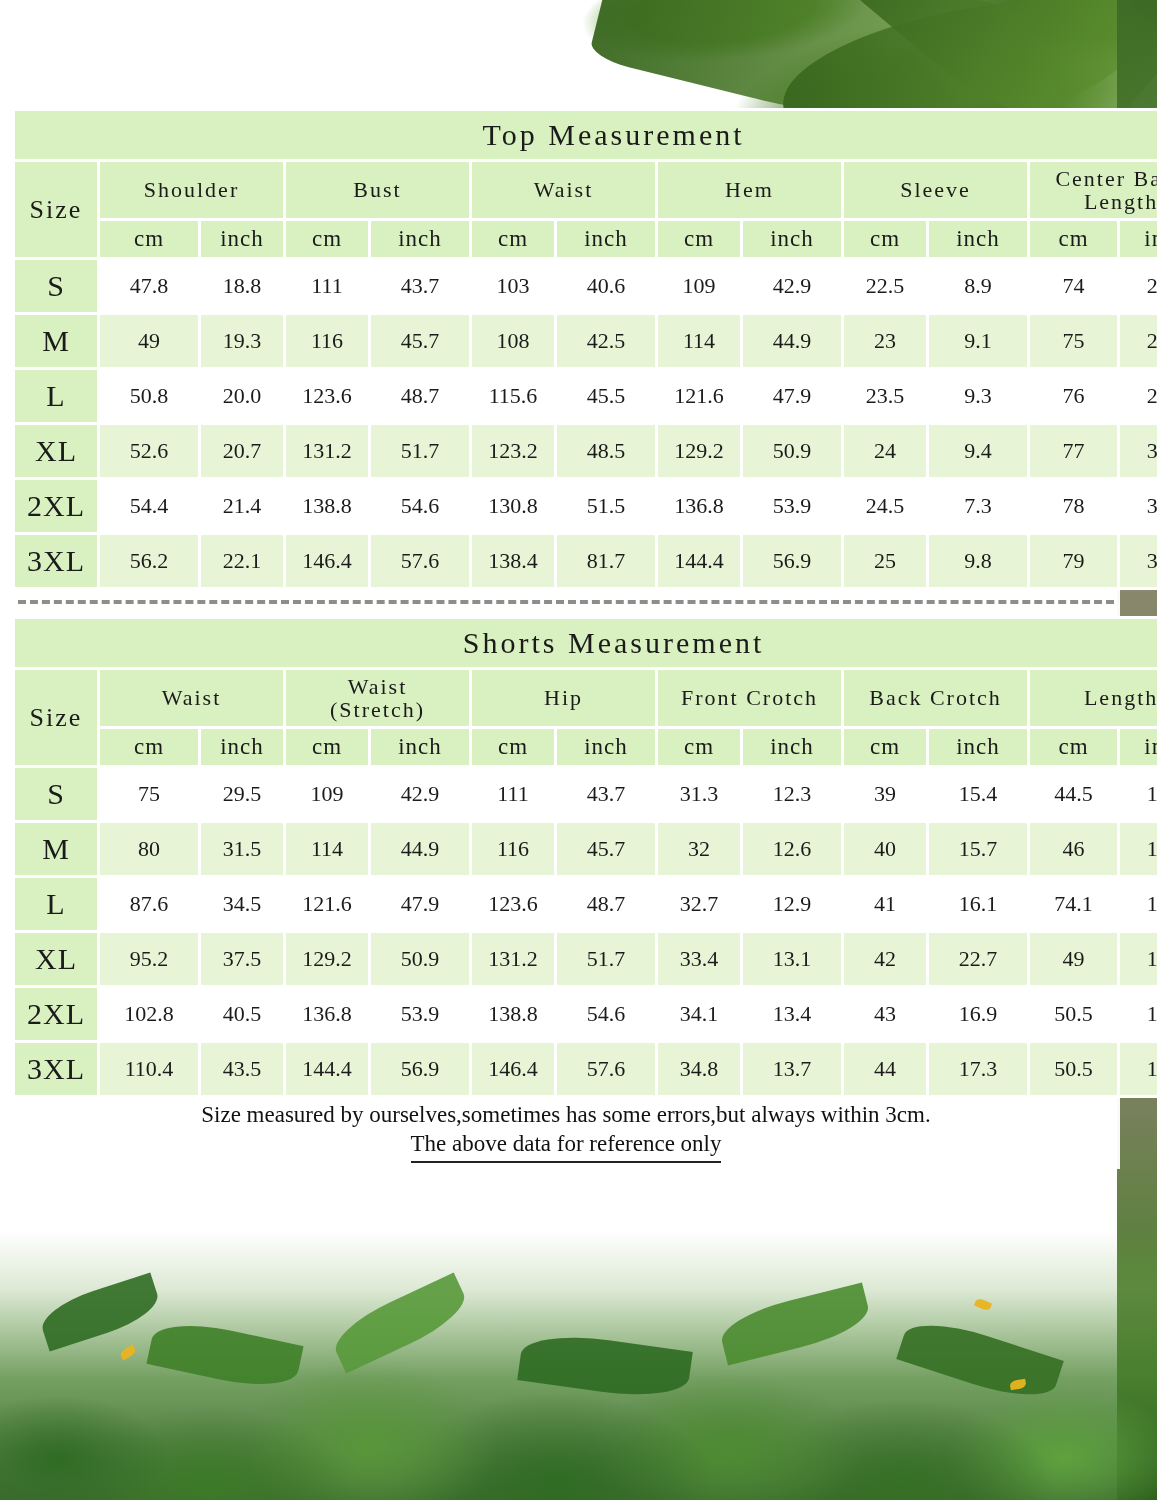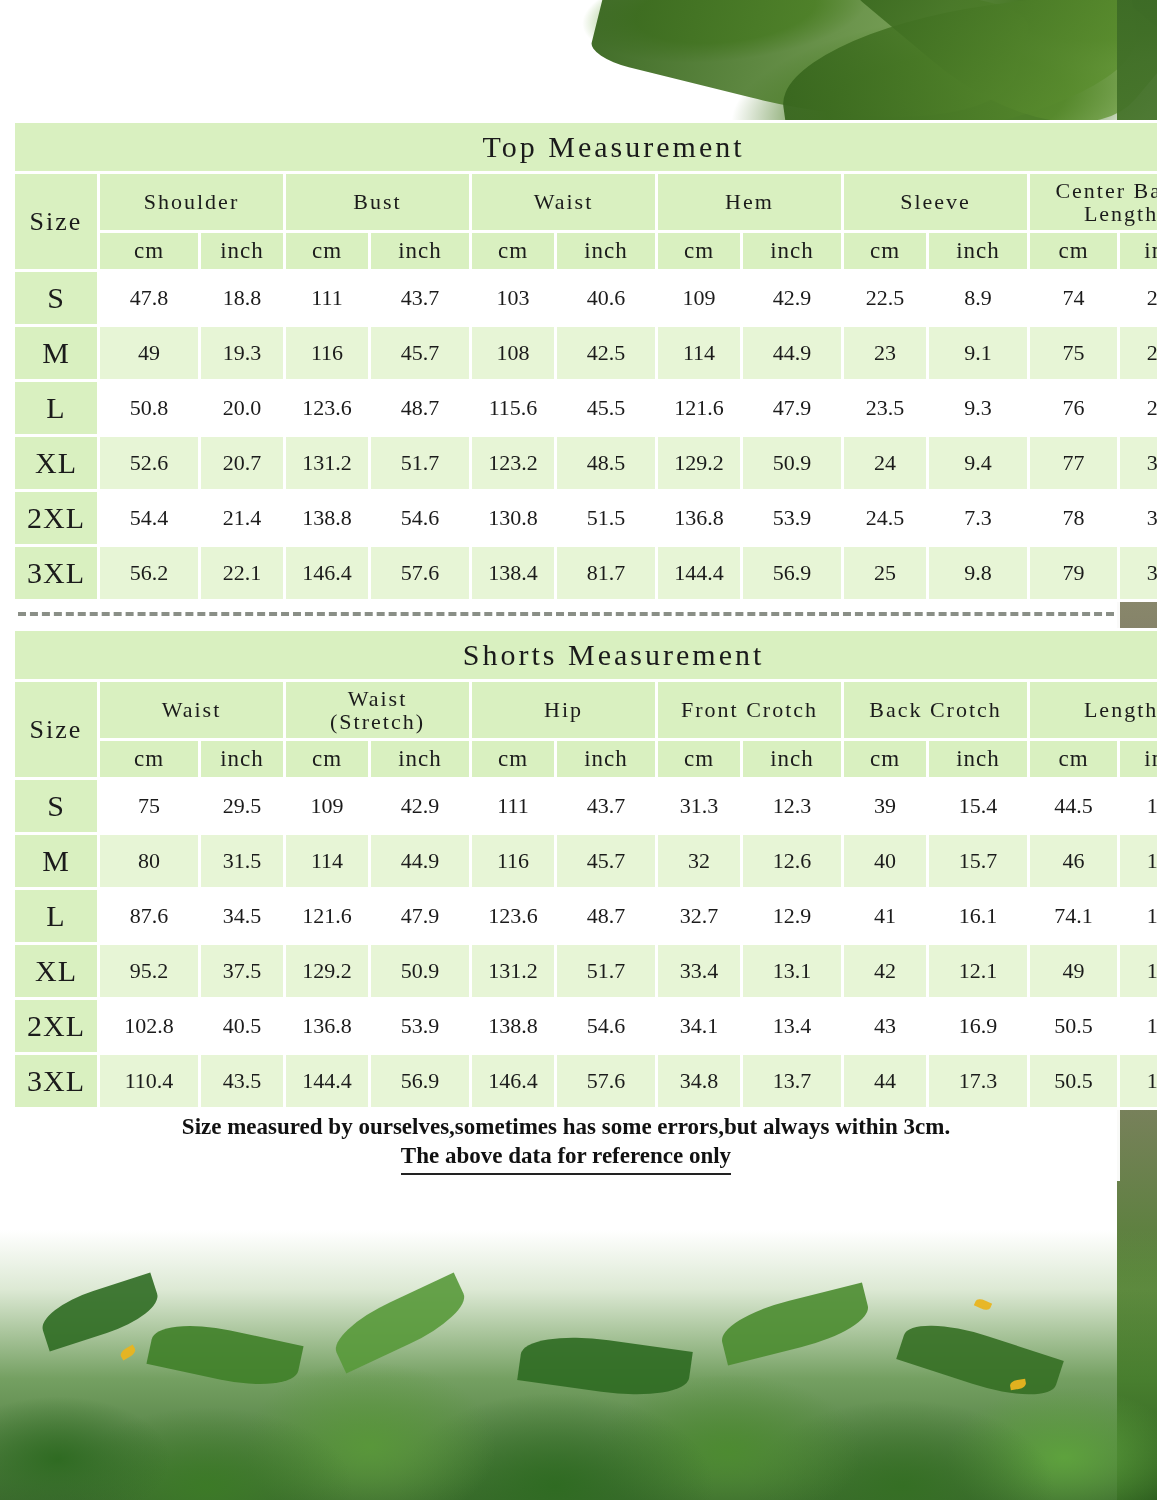"Top Measurement" .card { top: 120px -> 108px }
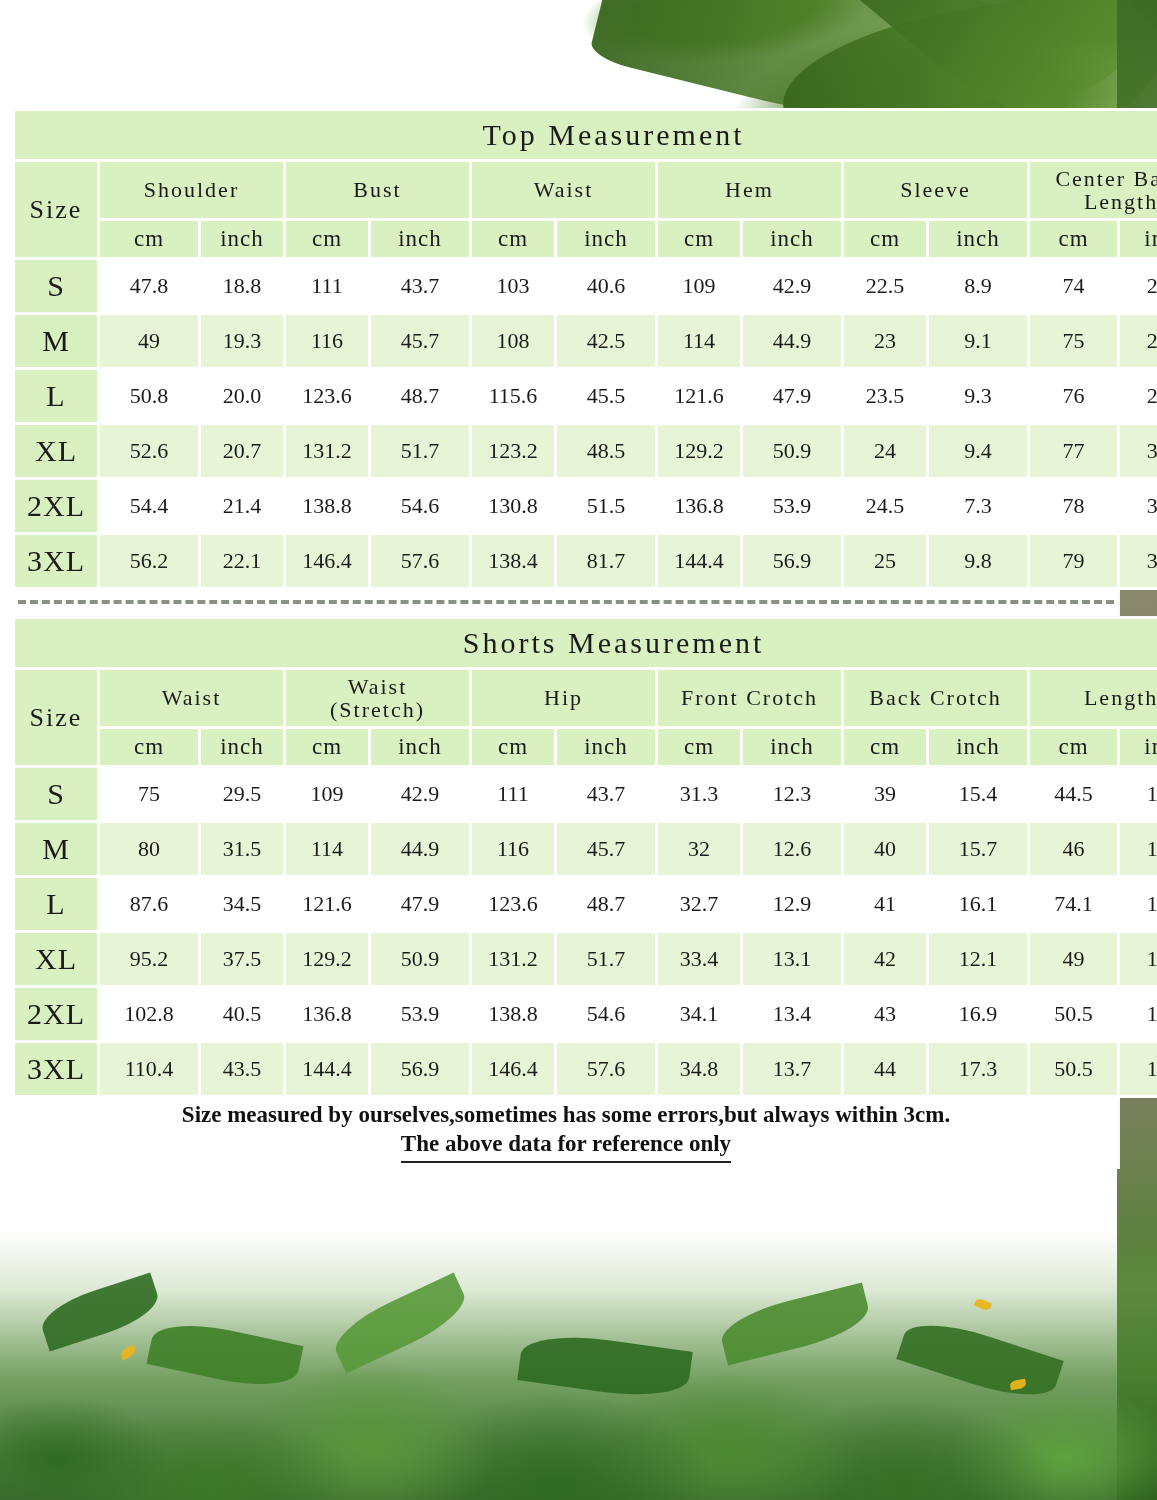"12.1" td.val { text: 12.1 -> 22.7 }
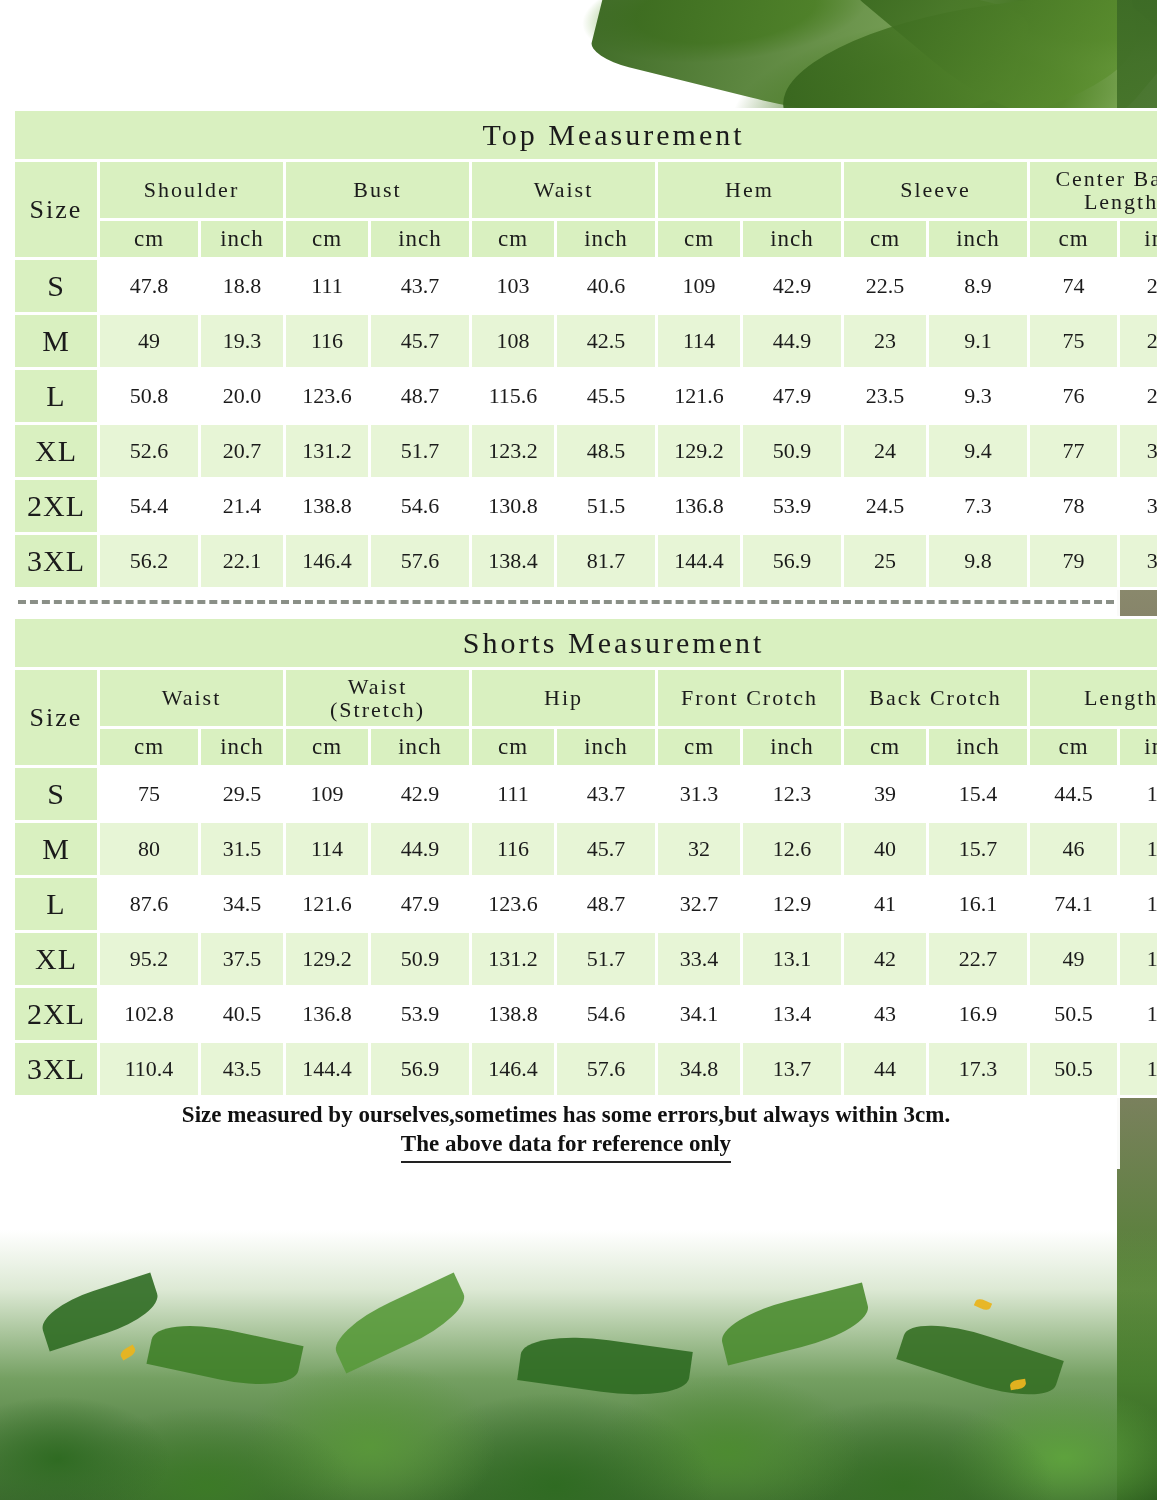"Size measured by ourselves,sometimes has" .fn-row { font-weight: bold -> none }
